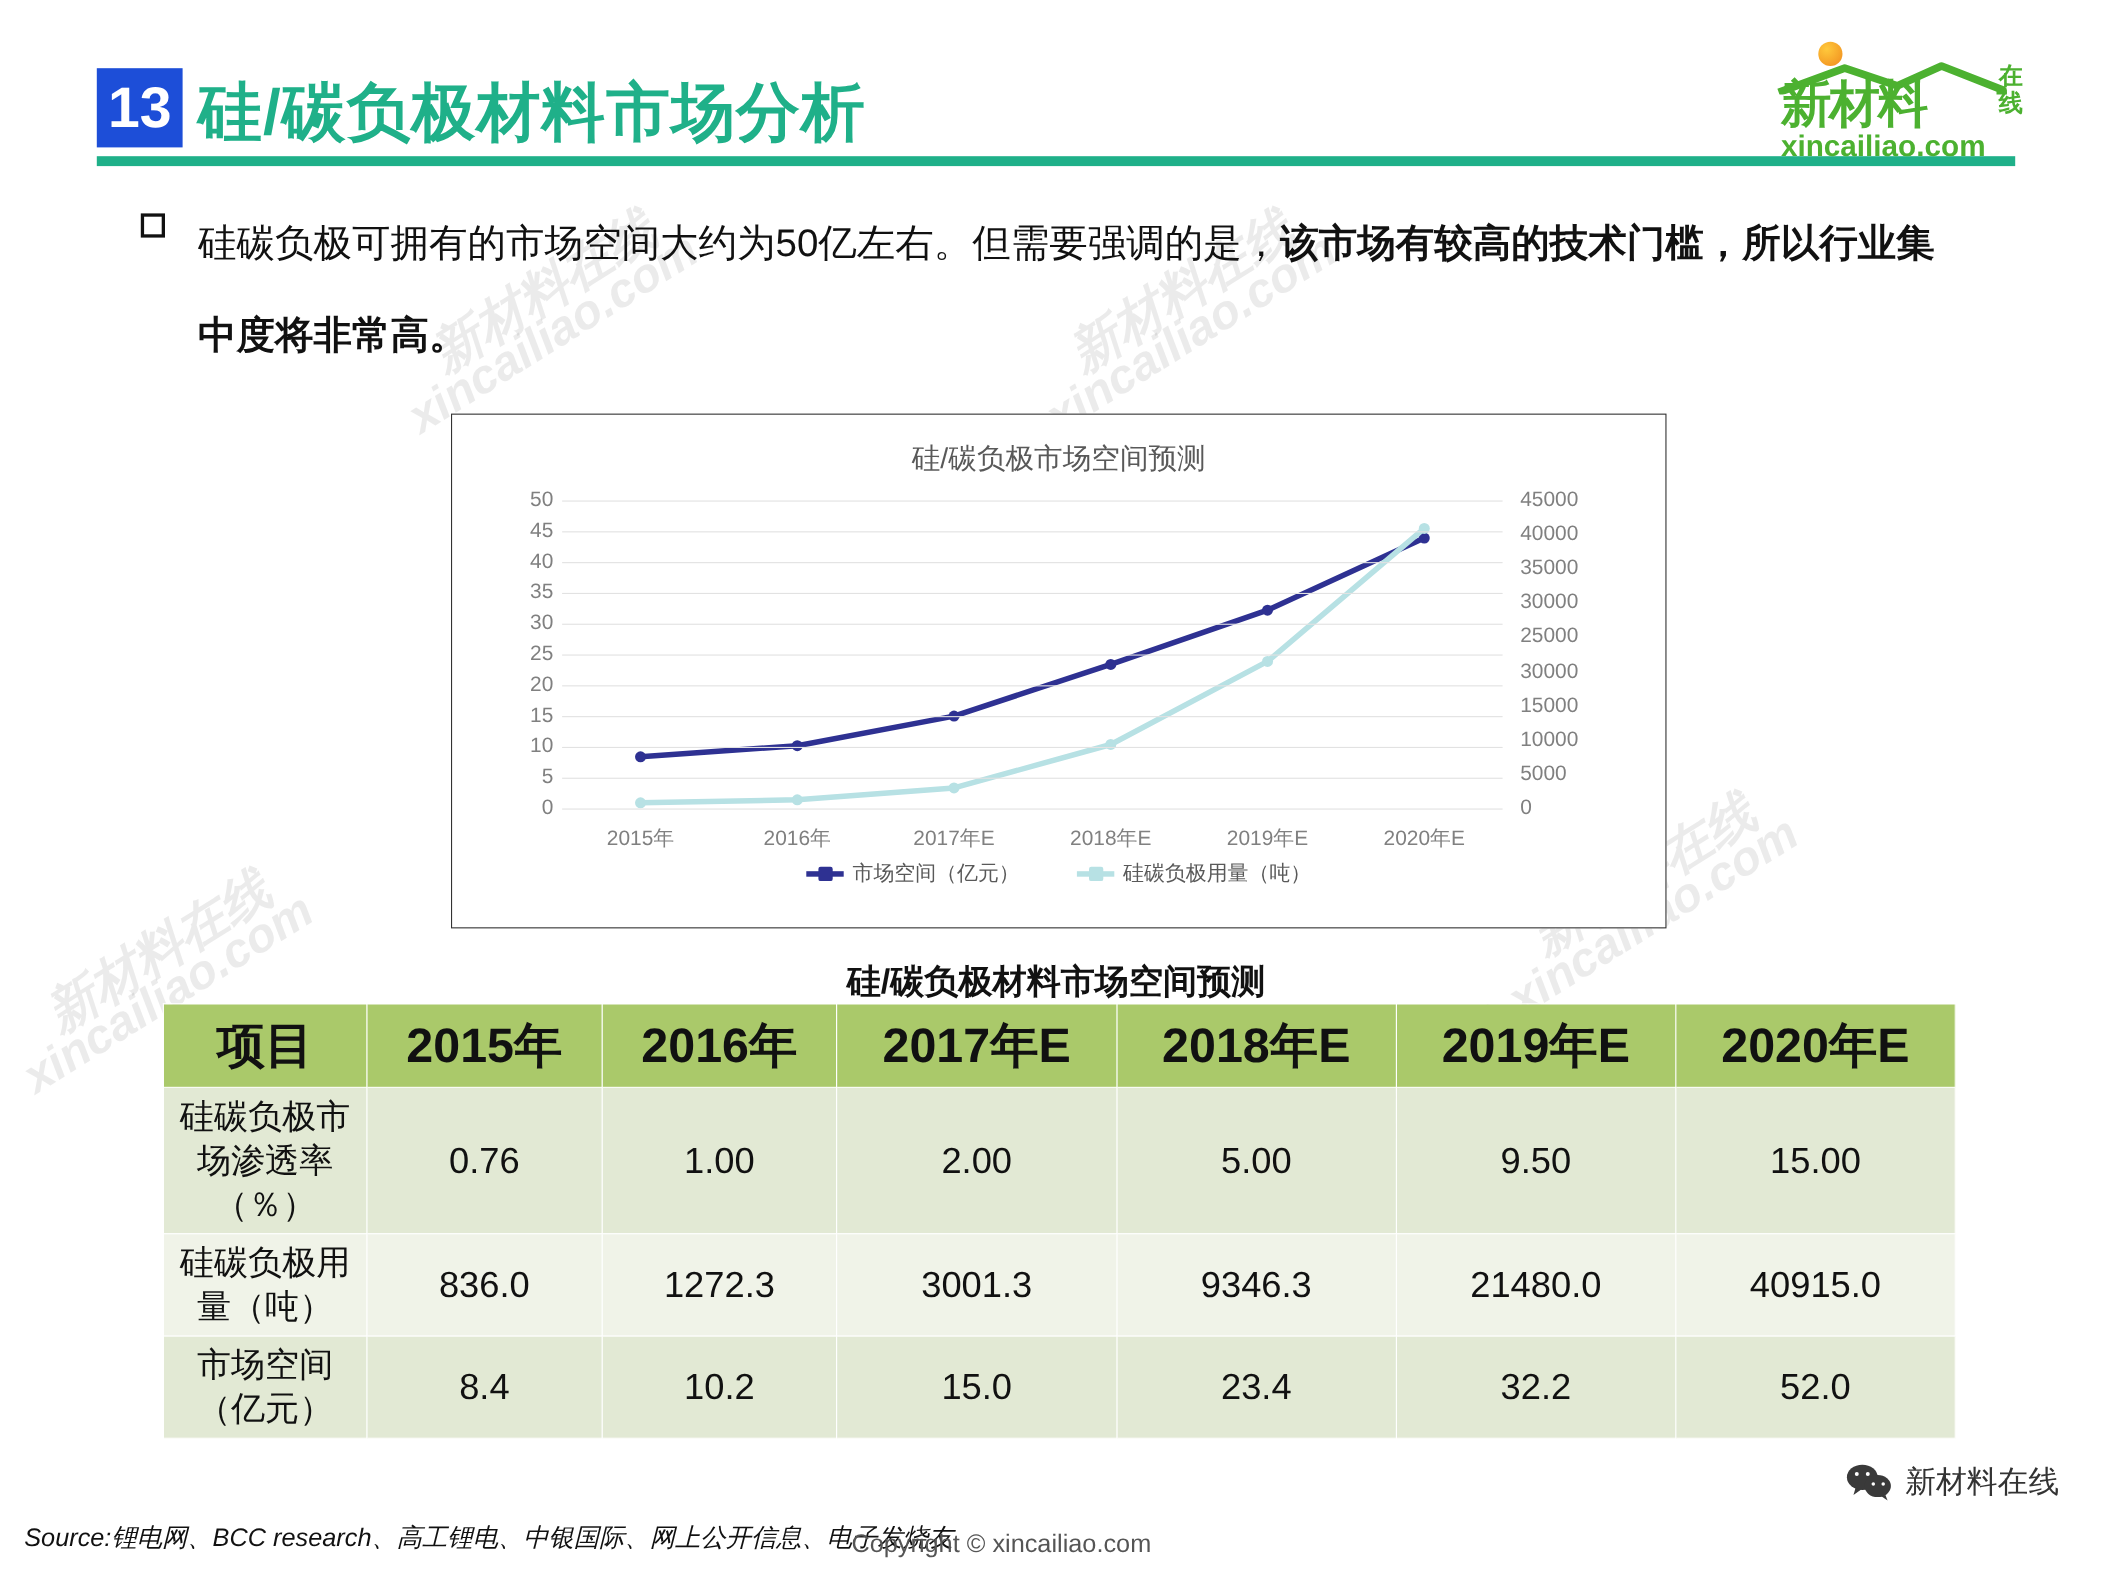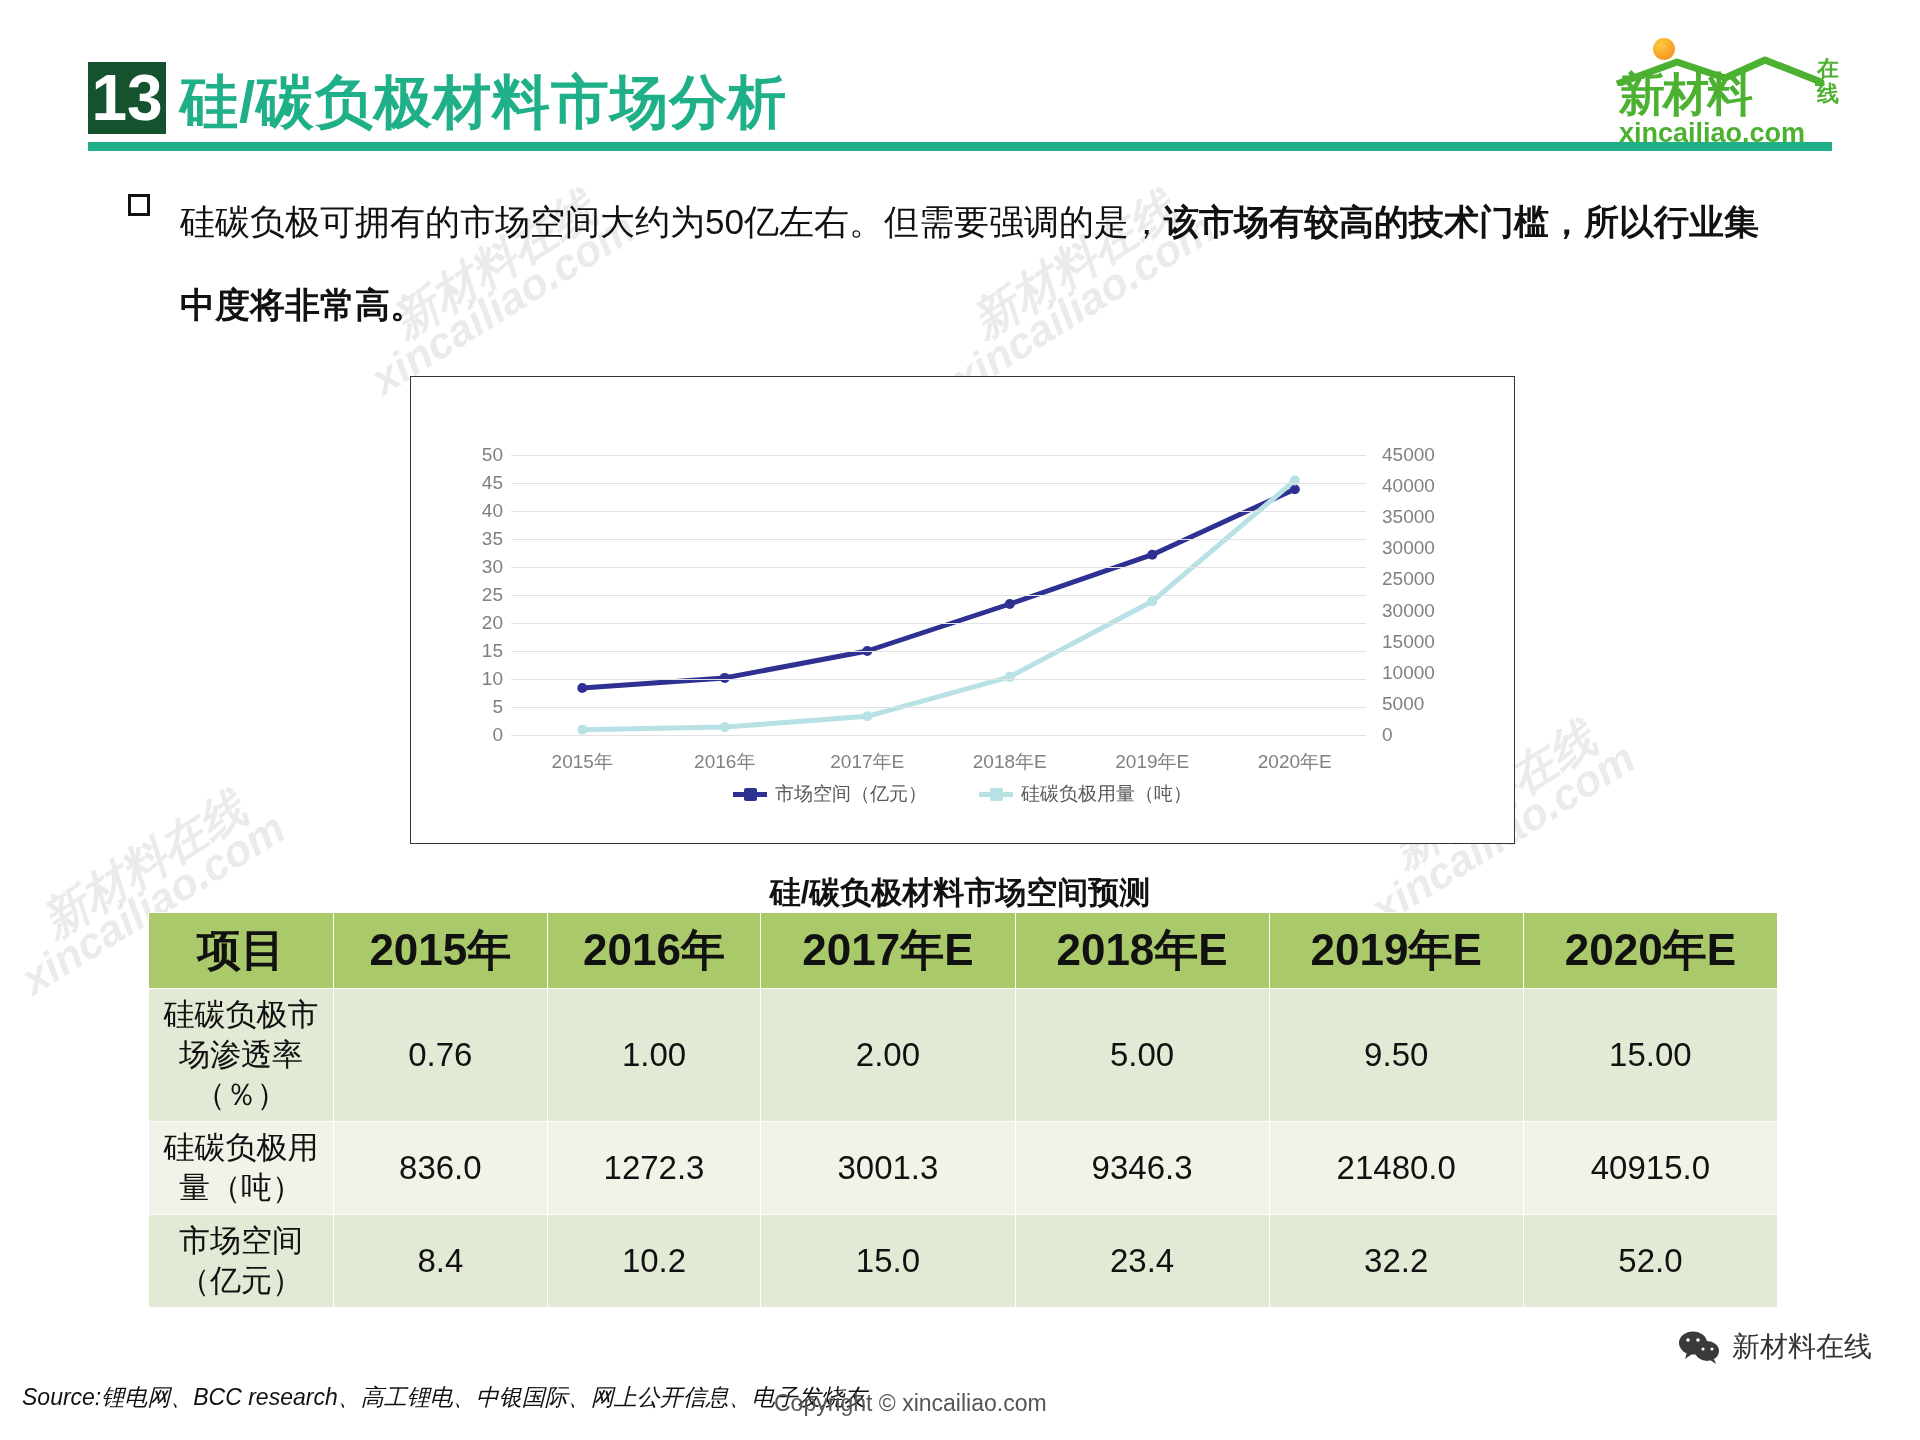"13" #title-badge { background: #14532d -> #1d4ed8; font-size: 64px -> 52px }
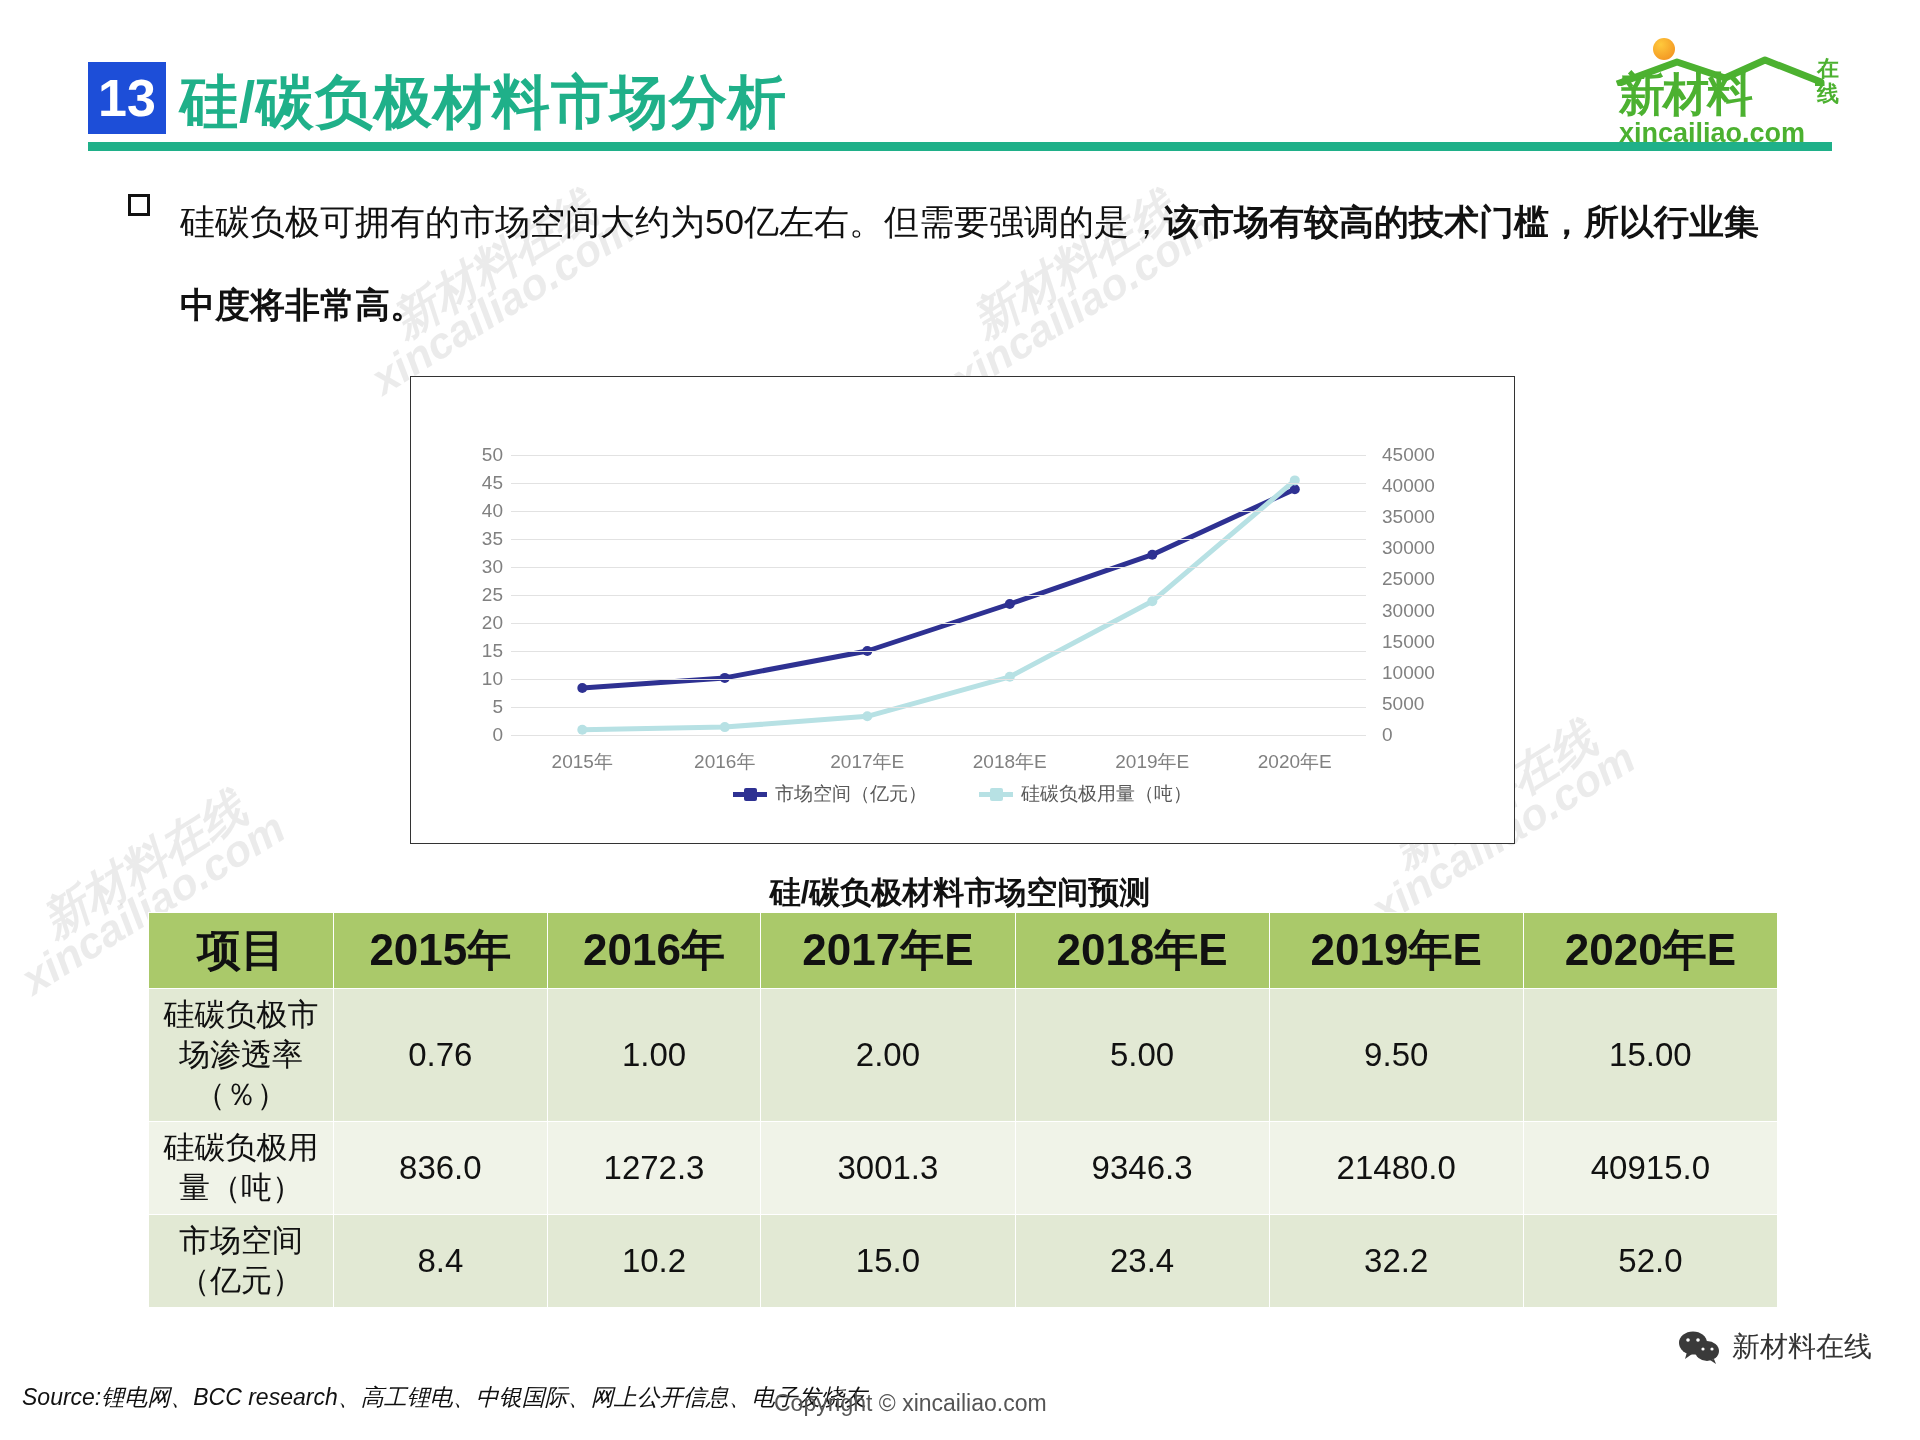"硅/碳负极市场空间预测" div { html: none -> <div>硅/碳负极市场空间预测</div> }
